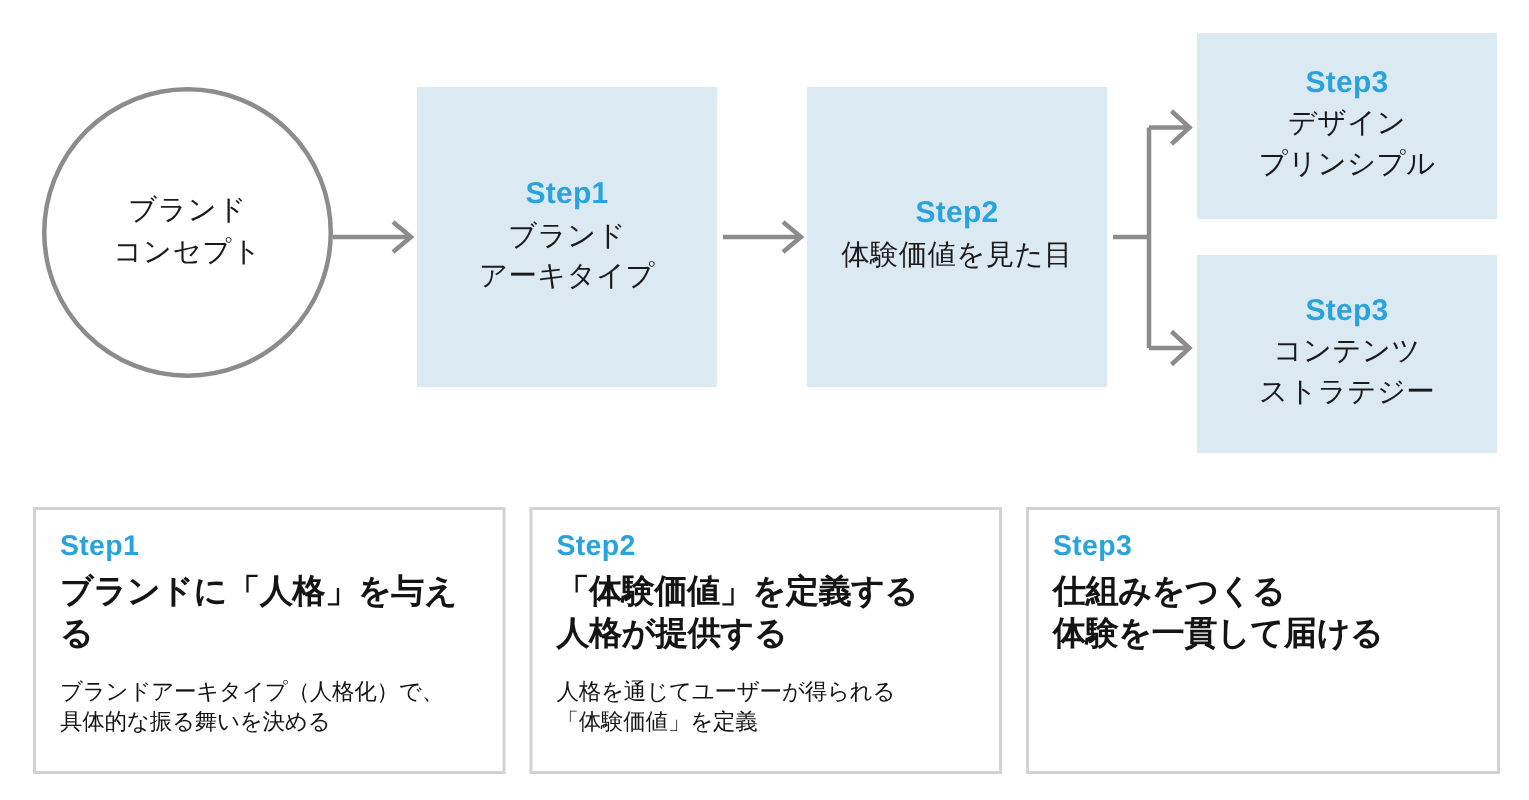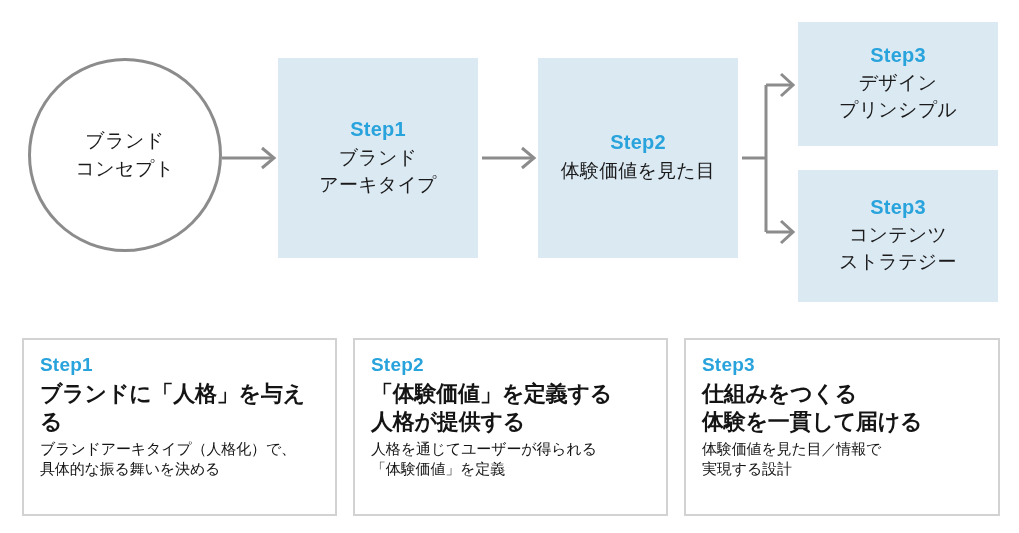"ブランドアーキタイプ（人格化）で、" .card .card-desc { margin-top: 3px -> 16px }
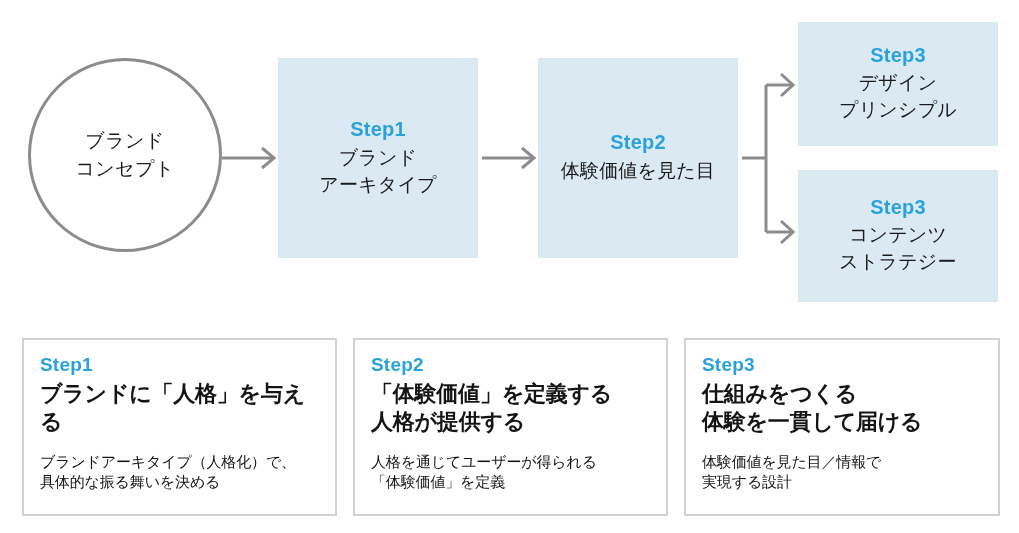"体験価値を見た目／情報で" div.card-desc { html: <div> <div>体験価値を見た目／情報で</div> <div>実現する設計</div> </div> -> none }
